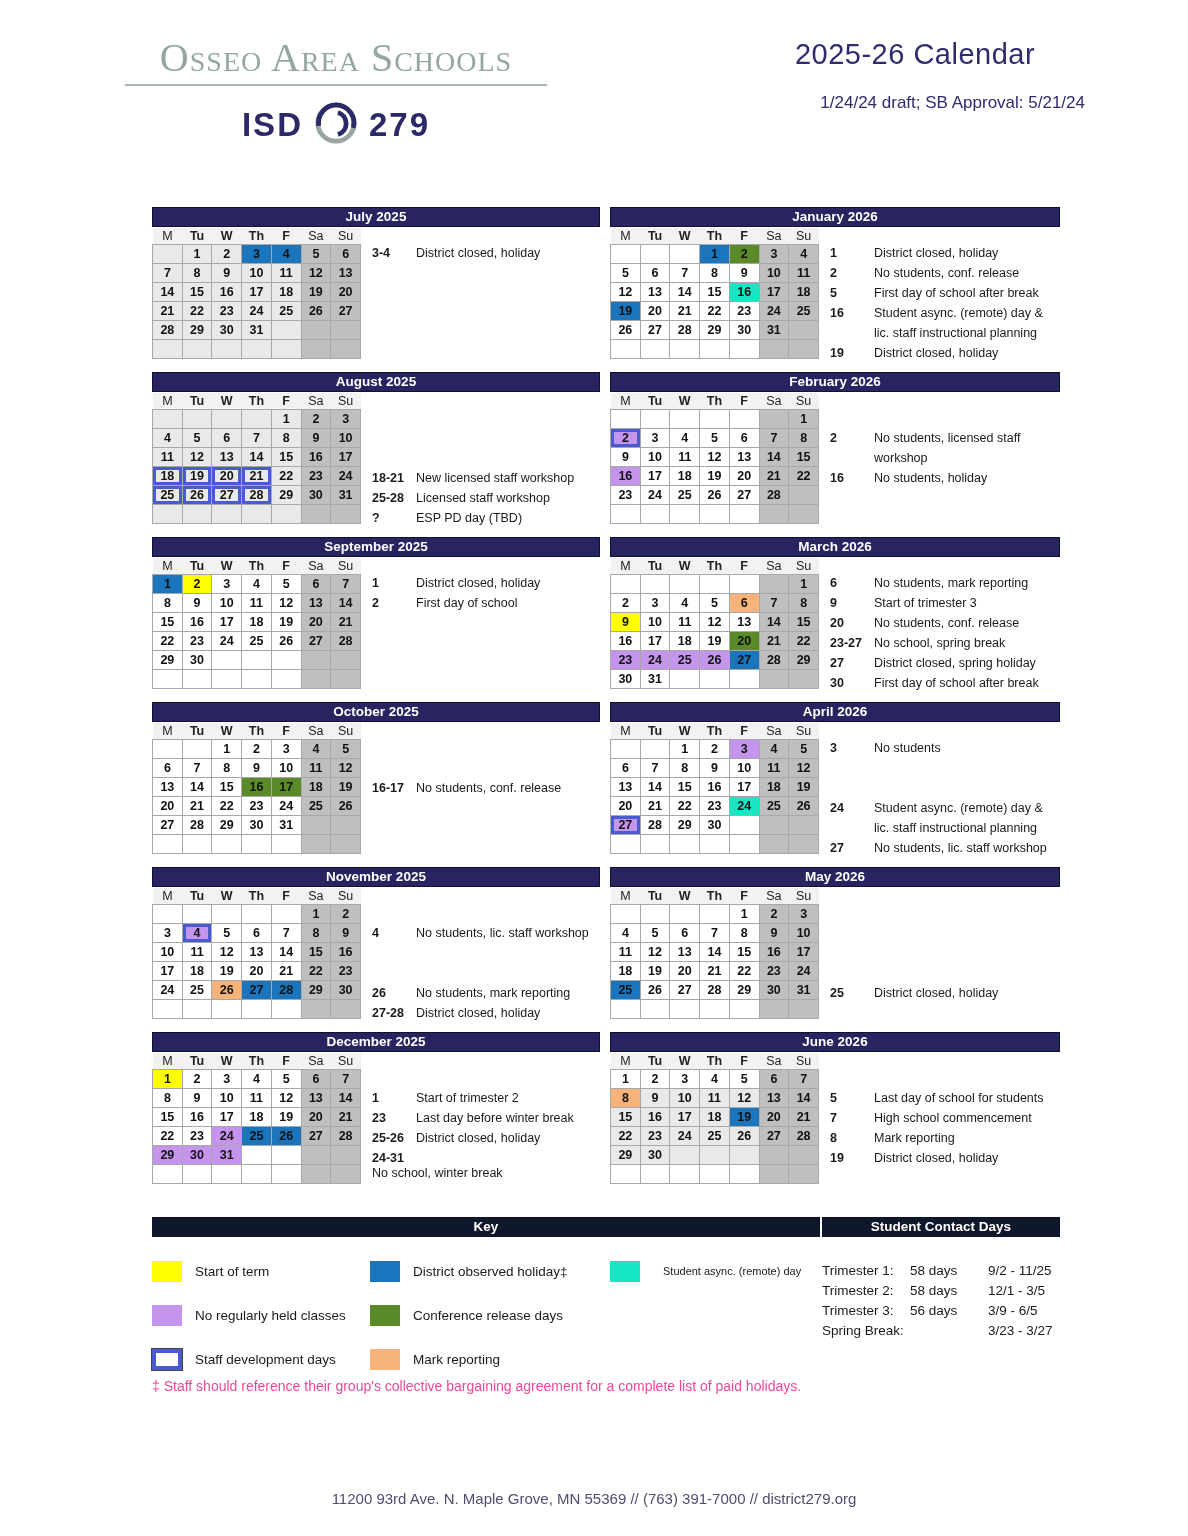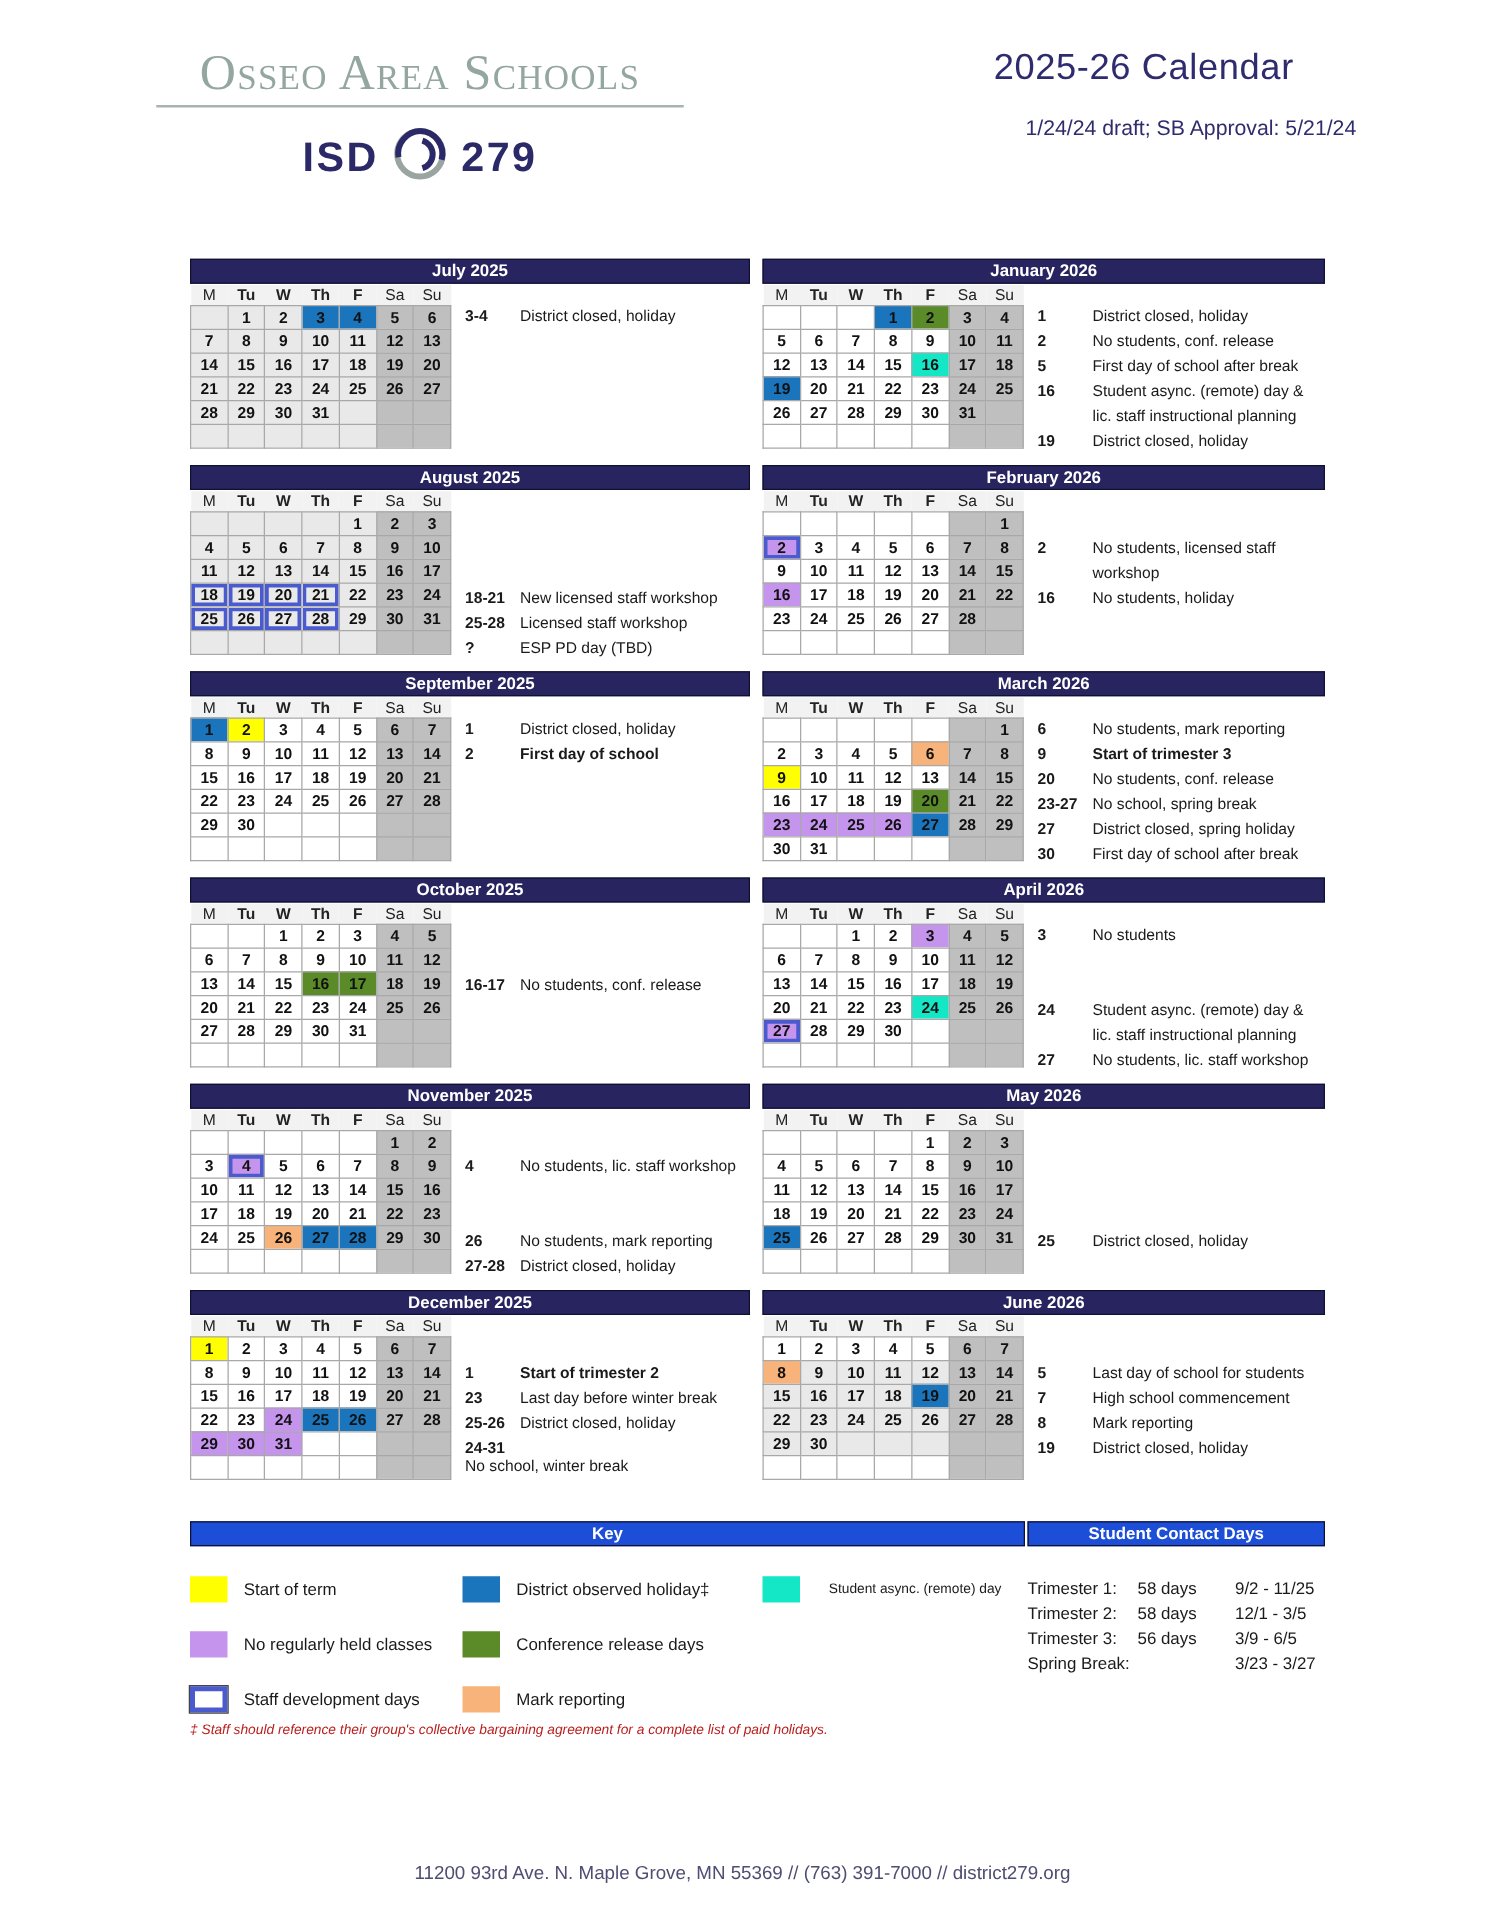"First day of school" .note-text.bold { font-weight: bold -> normal }
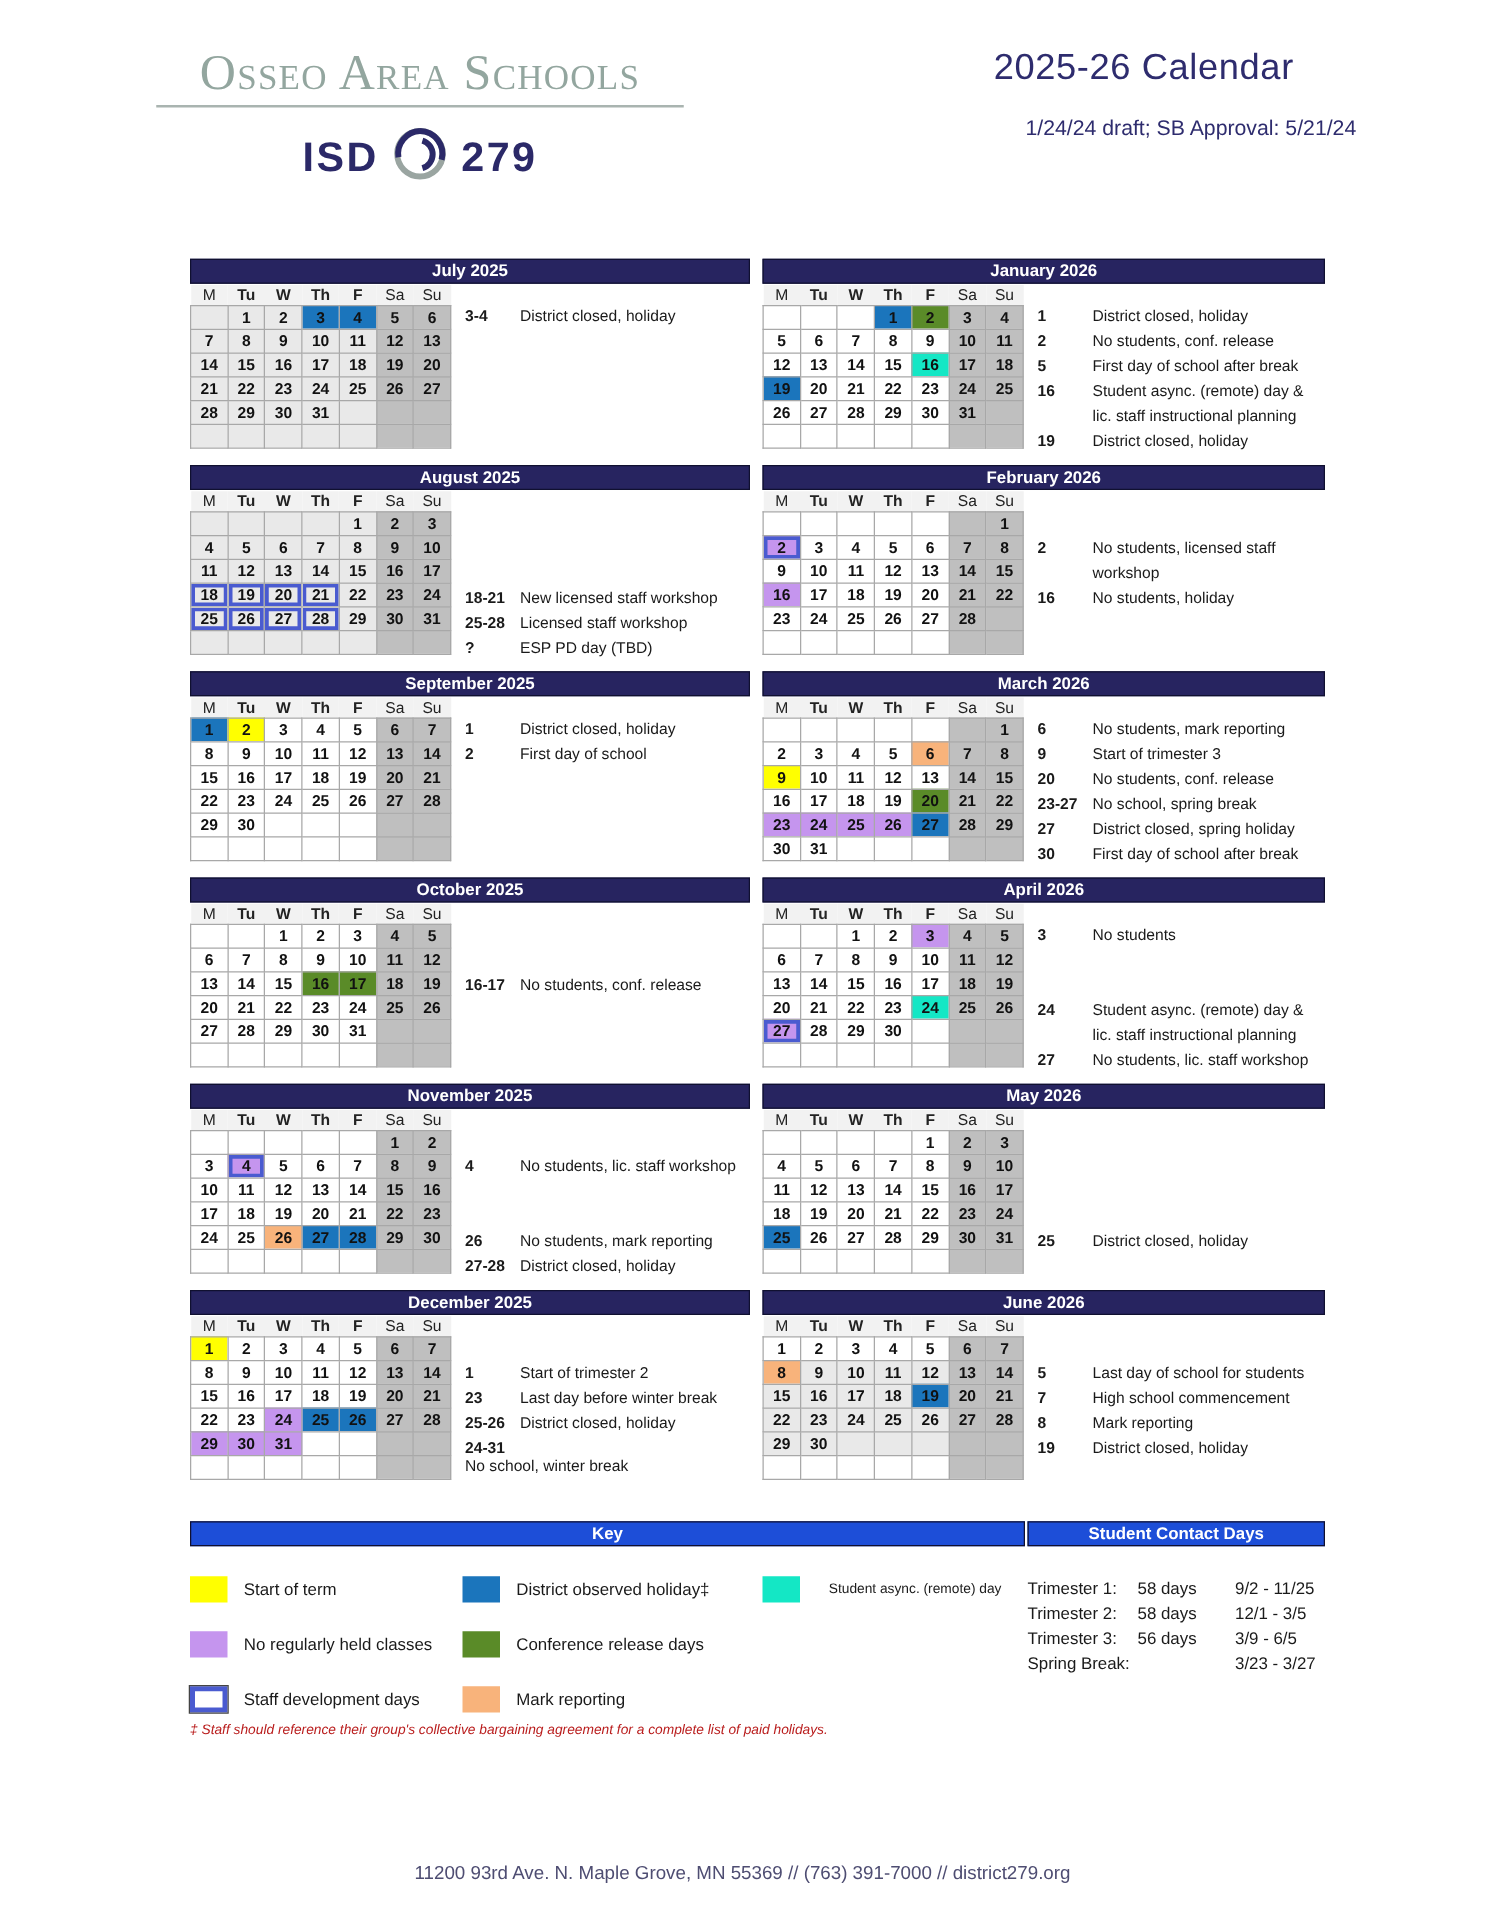"Key" .key-header { background: #1d4ed8 -> #0f172a }
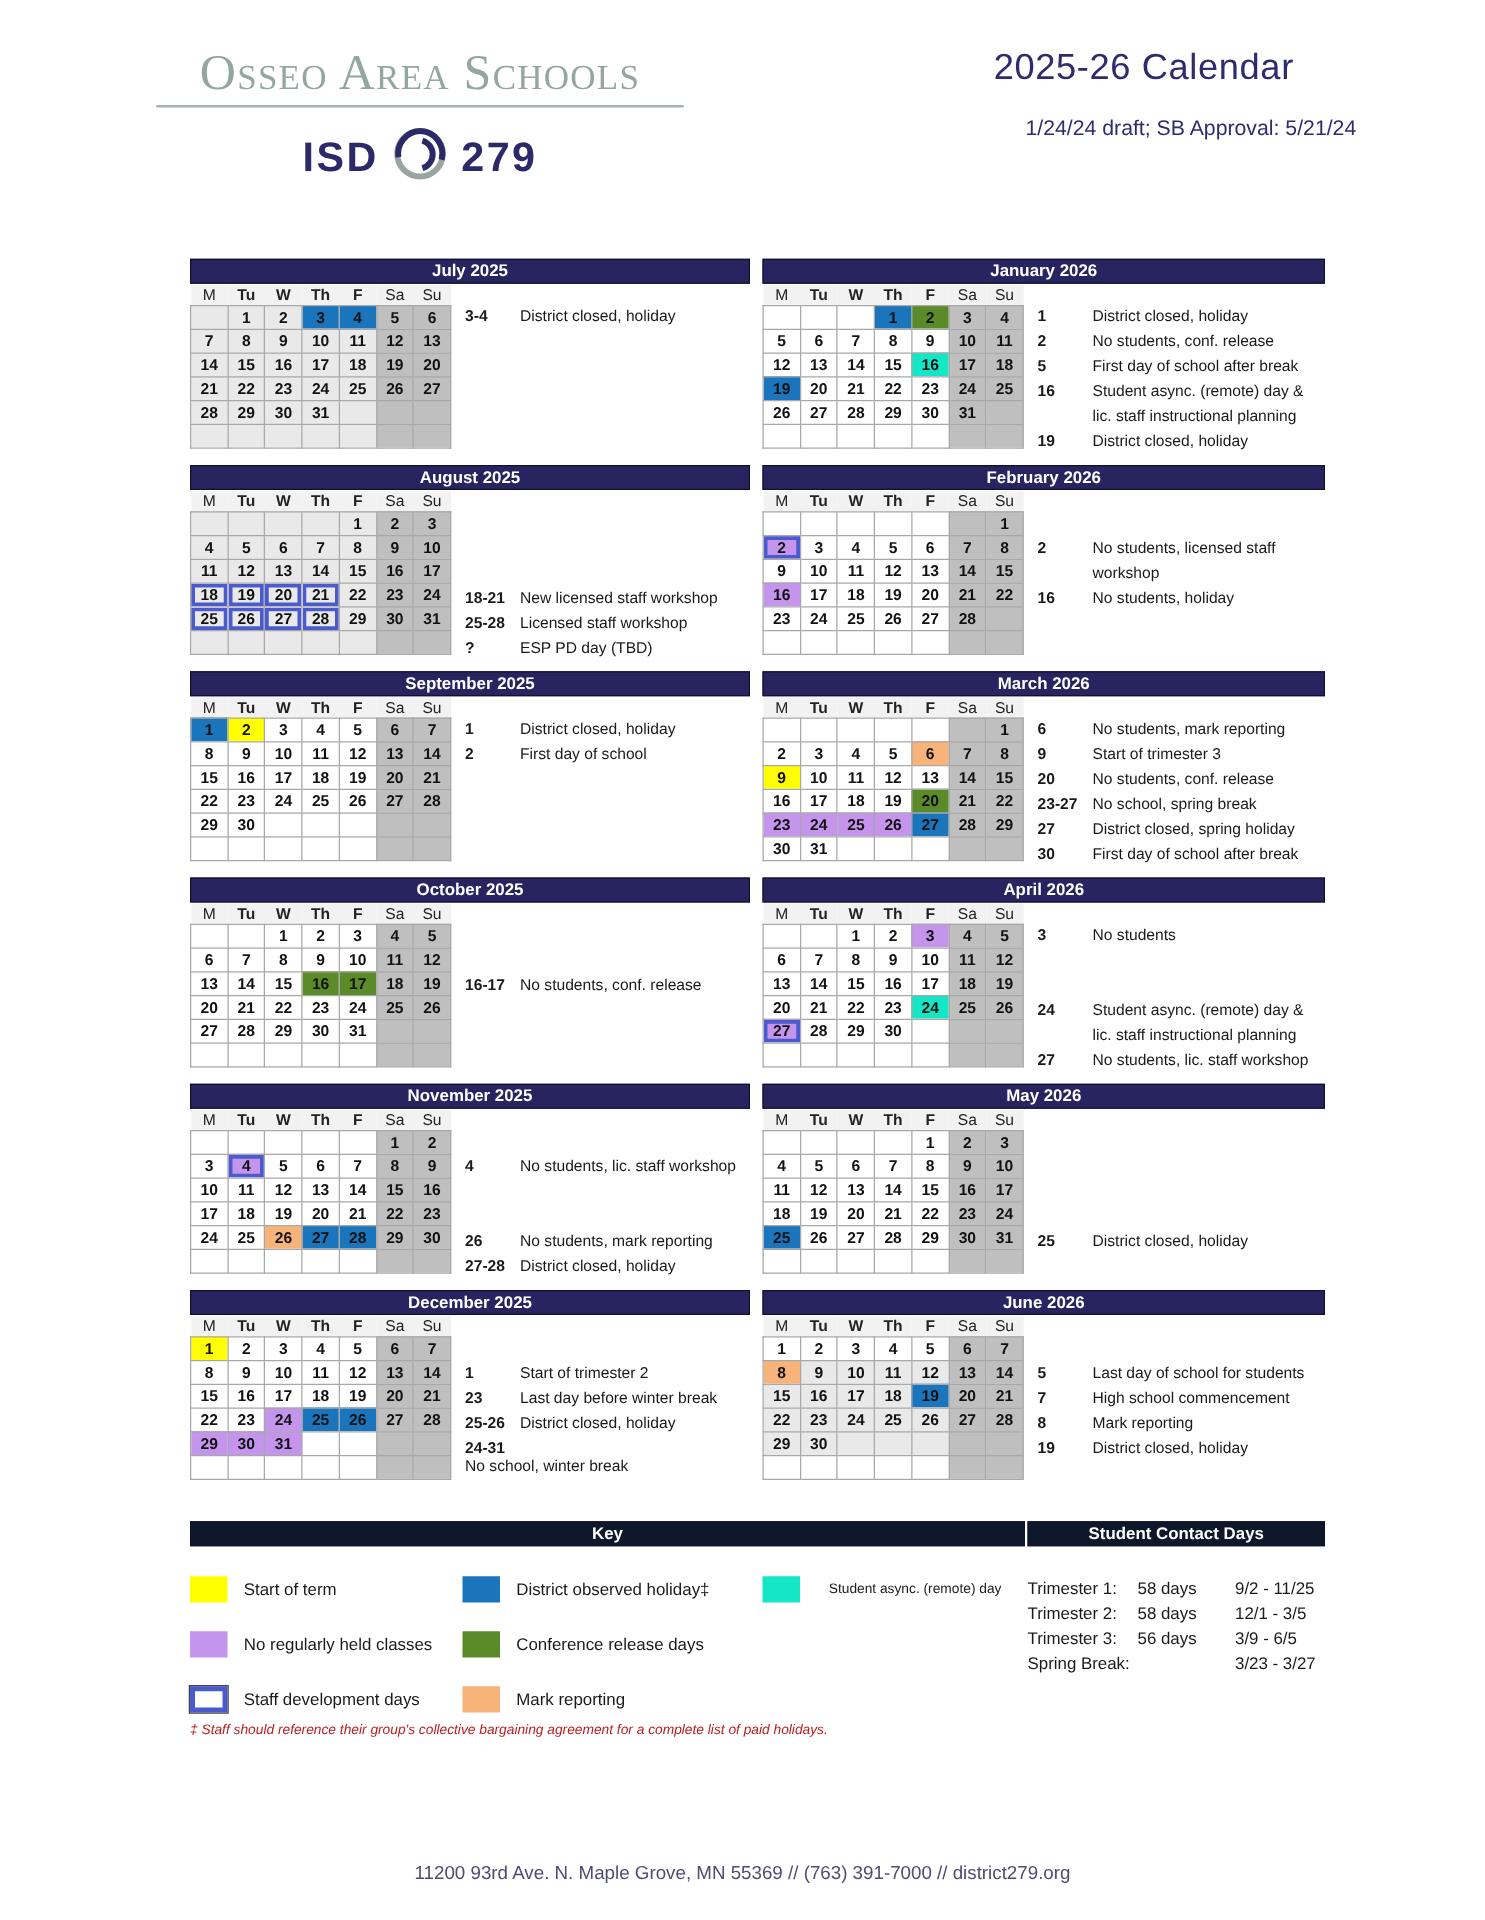"‡ Staff should reference their" .footnote { color: #b91c1c -> #ec4899; font-size: 11px -> 14px; font-style: italic -> none }
